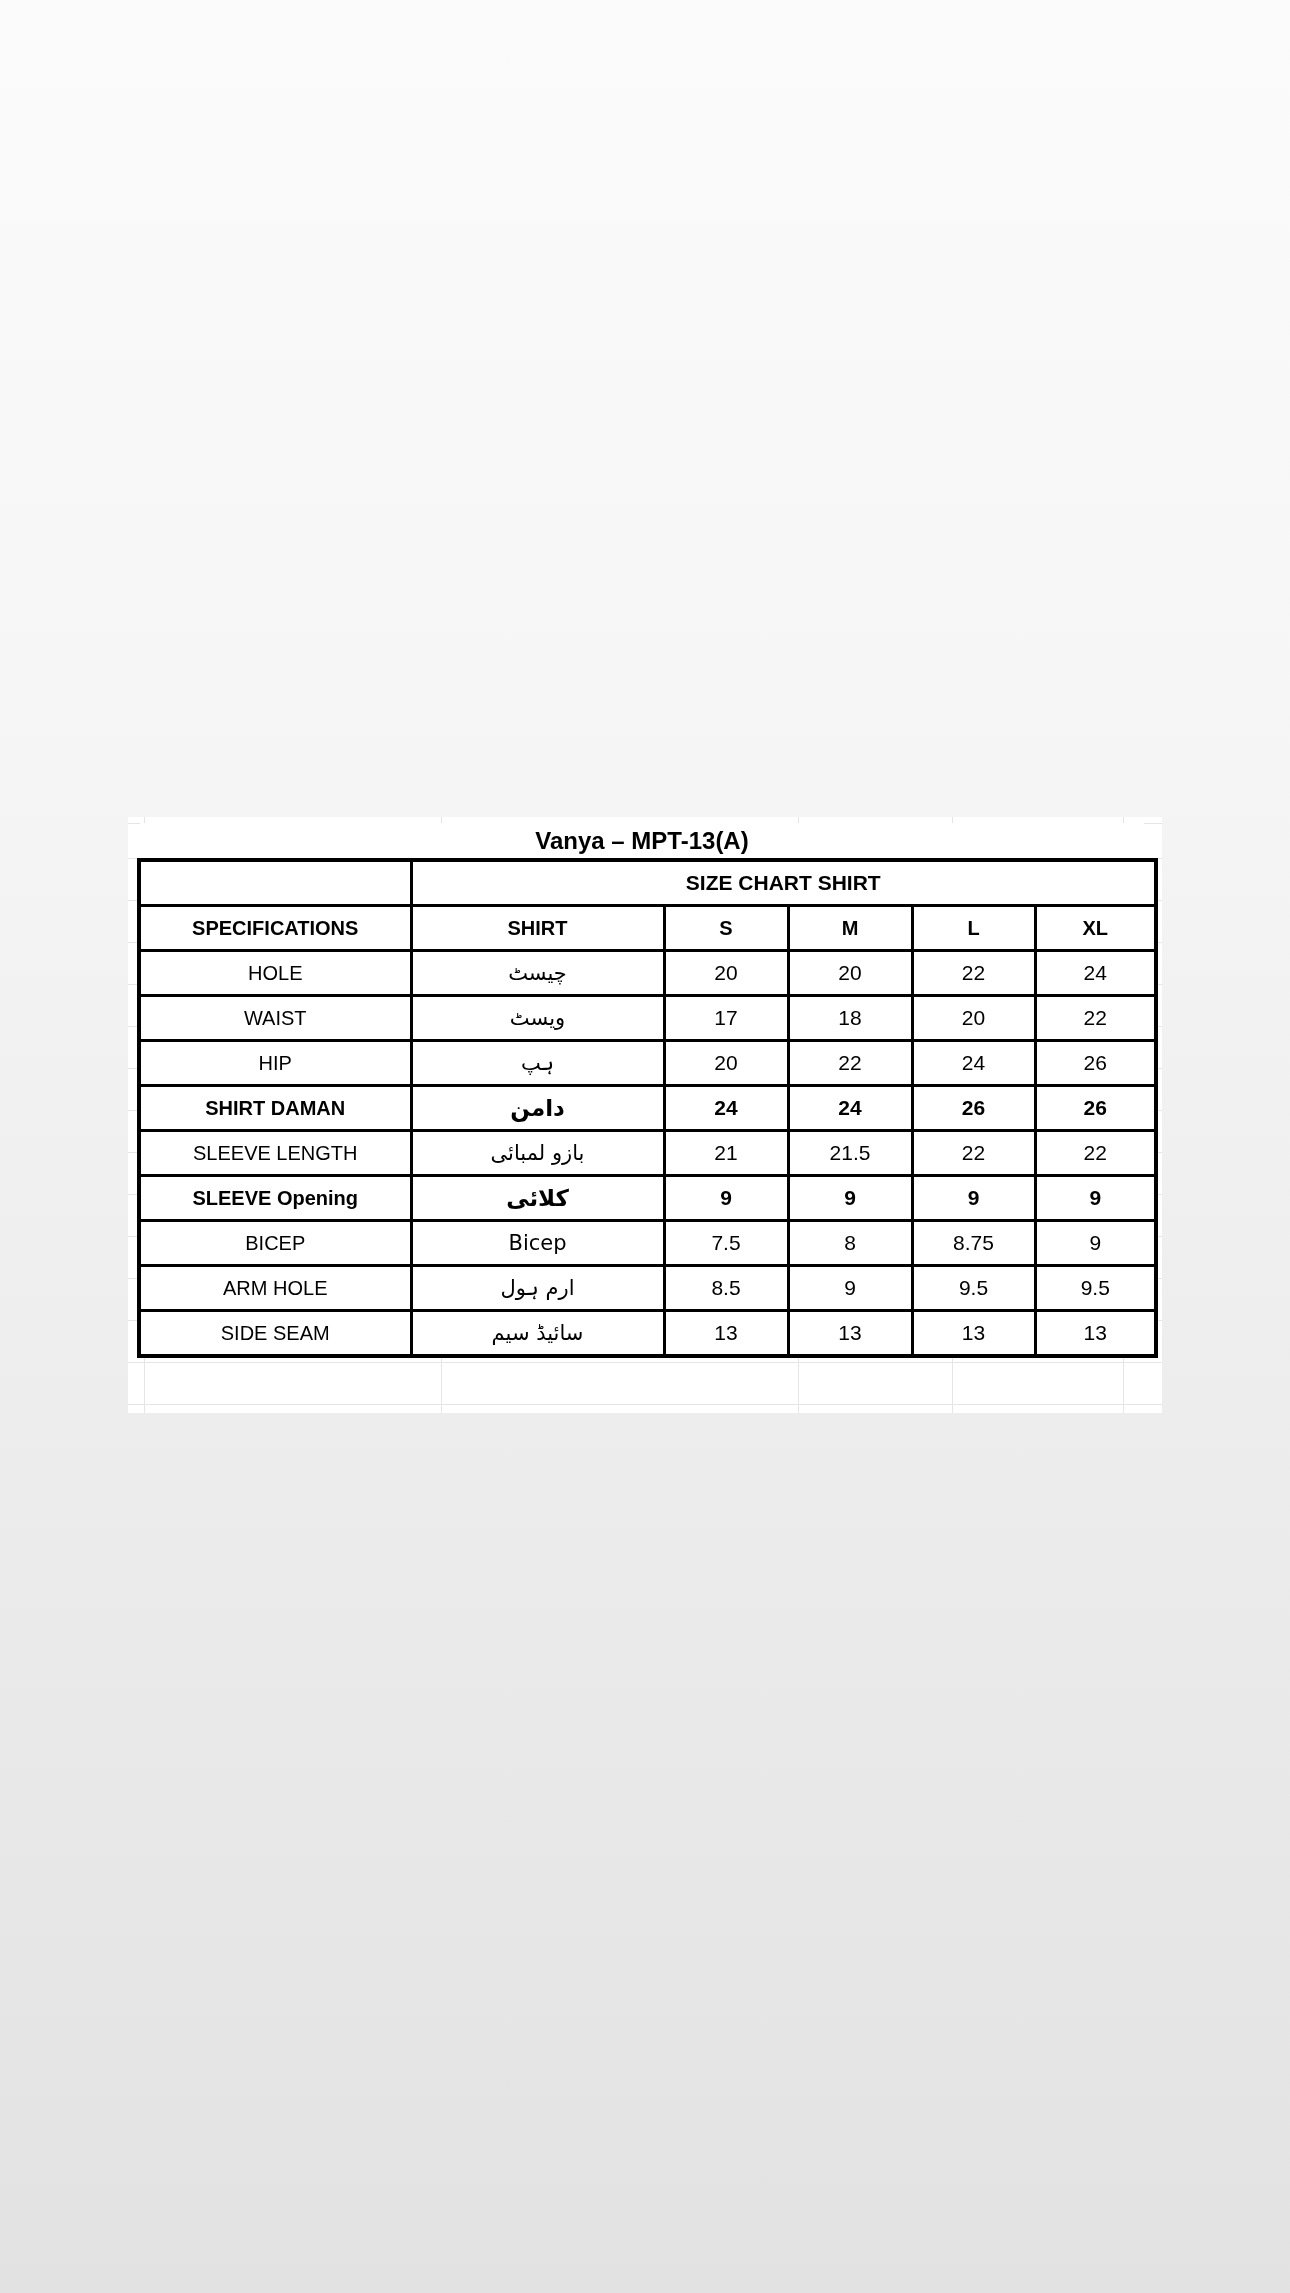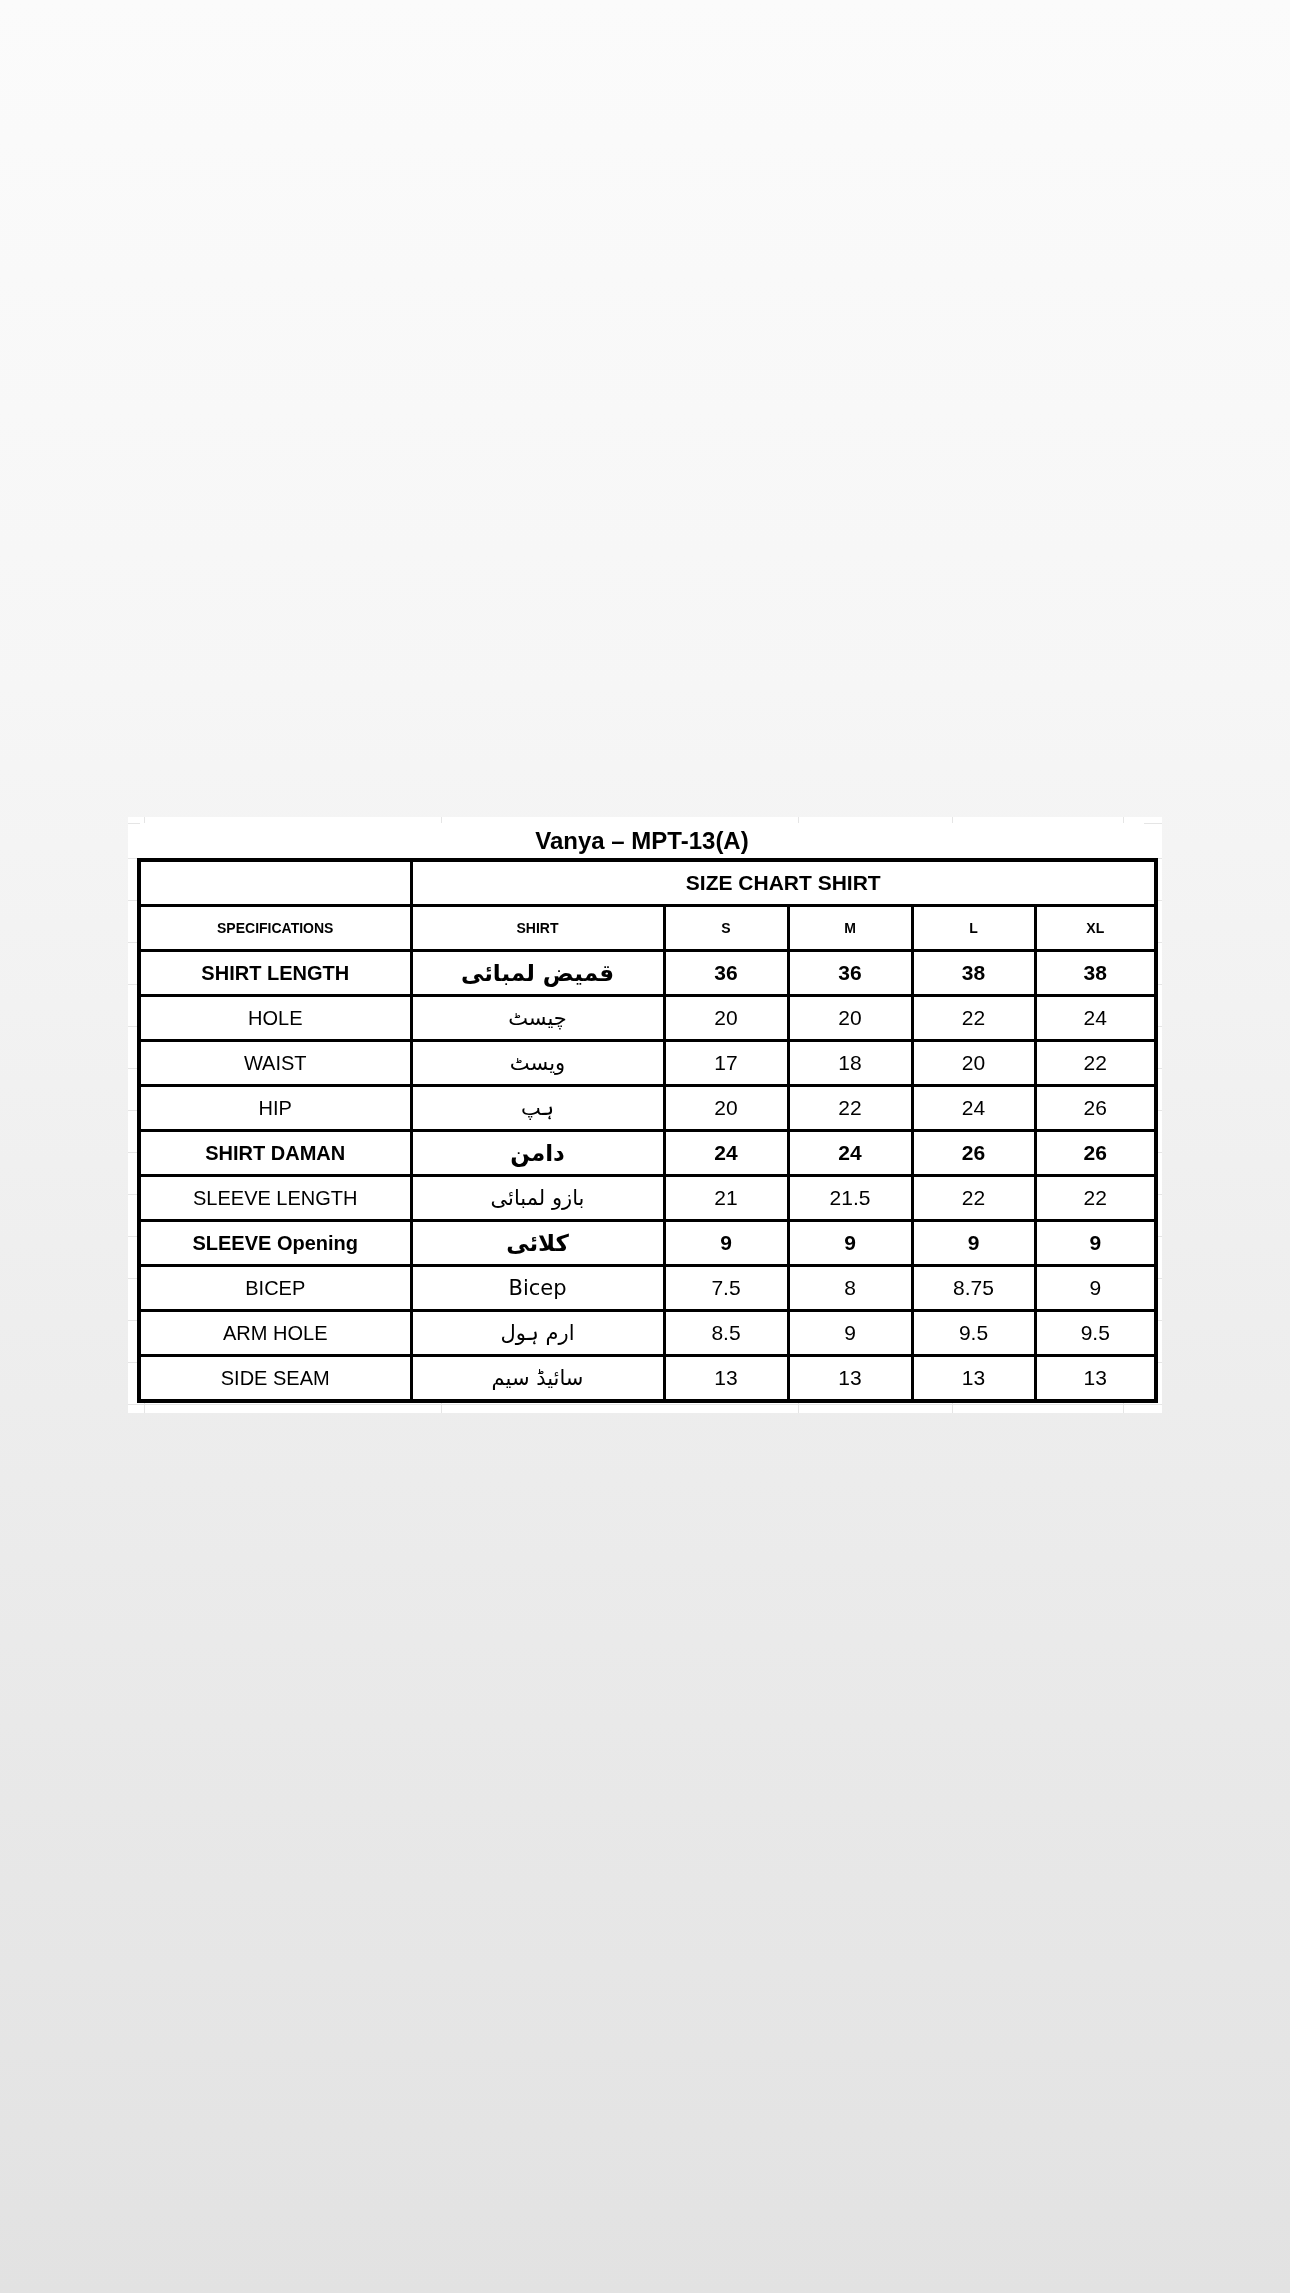"SPECIFICATIONS" .size-chart thead th { font-size: 14px -> 20px }
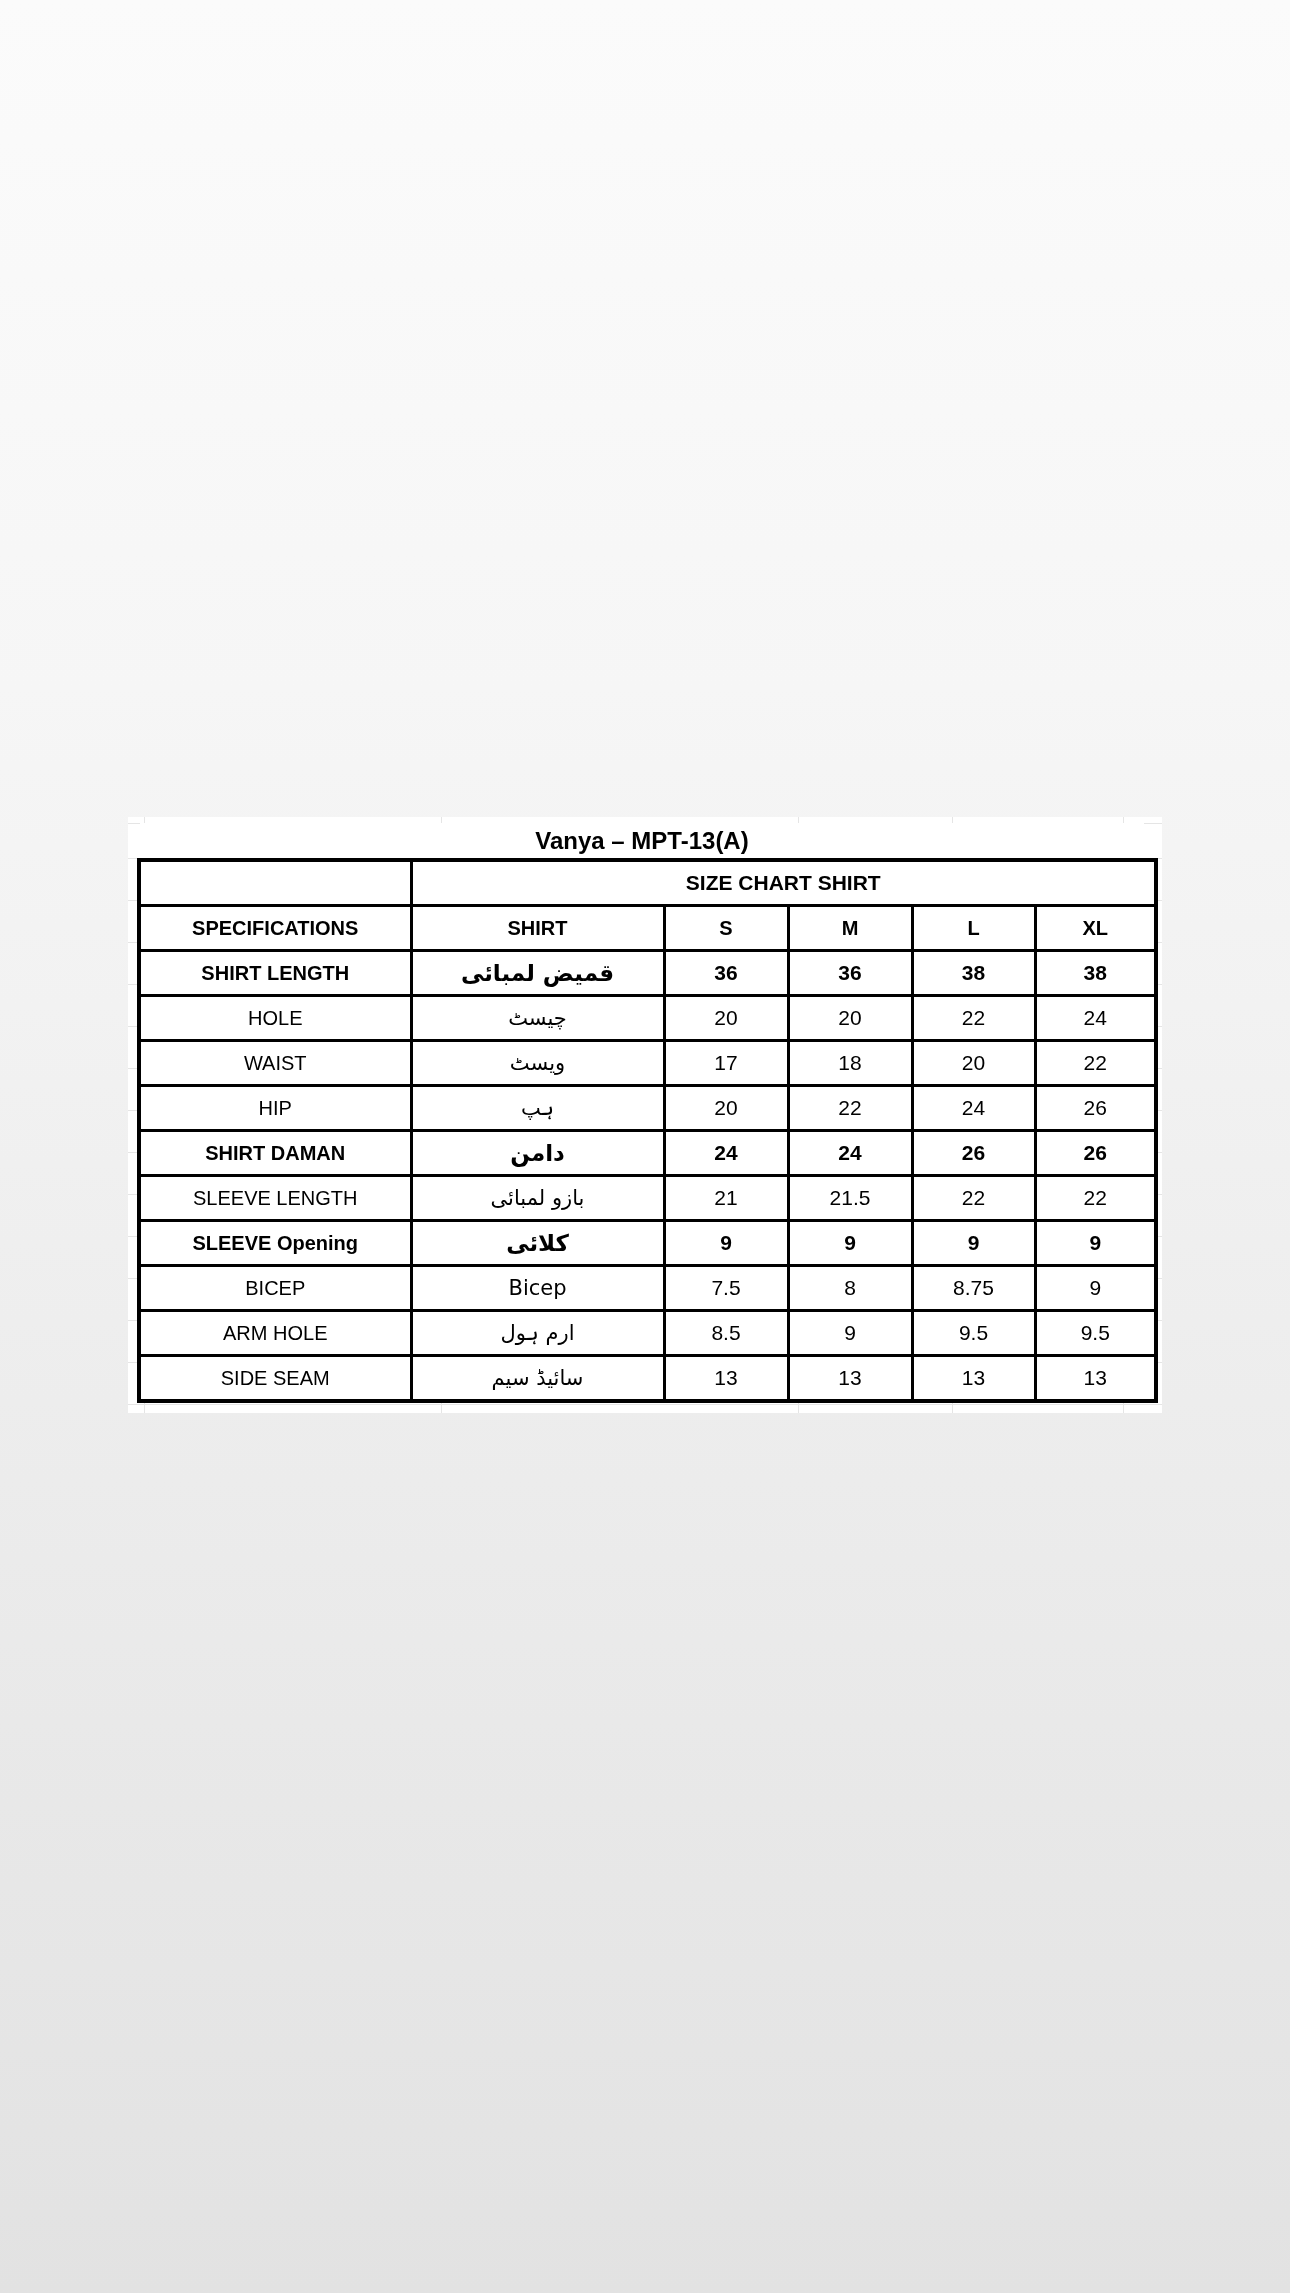"SHIRT LENGTH" tr.bold-row { html: <tr> <td>SHIRT LENGTH</td> <td>قمیض لمبائی</td> <td>36</td> <td>36</td> <td>38</td> <td>38</td> </tr> -> none }
